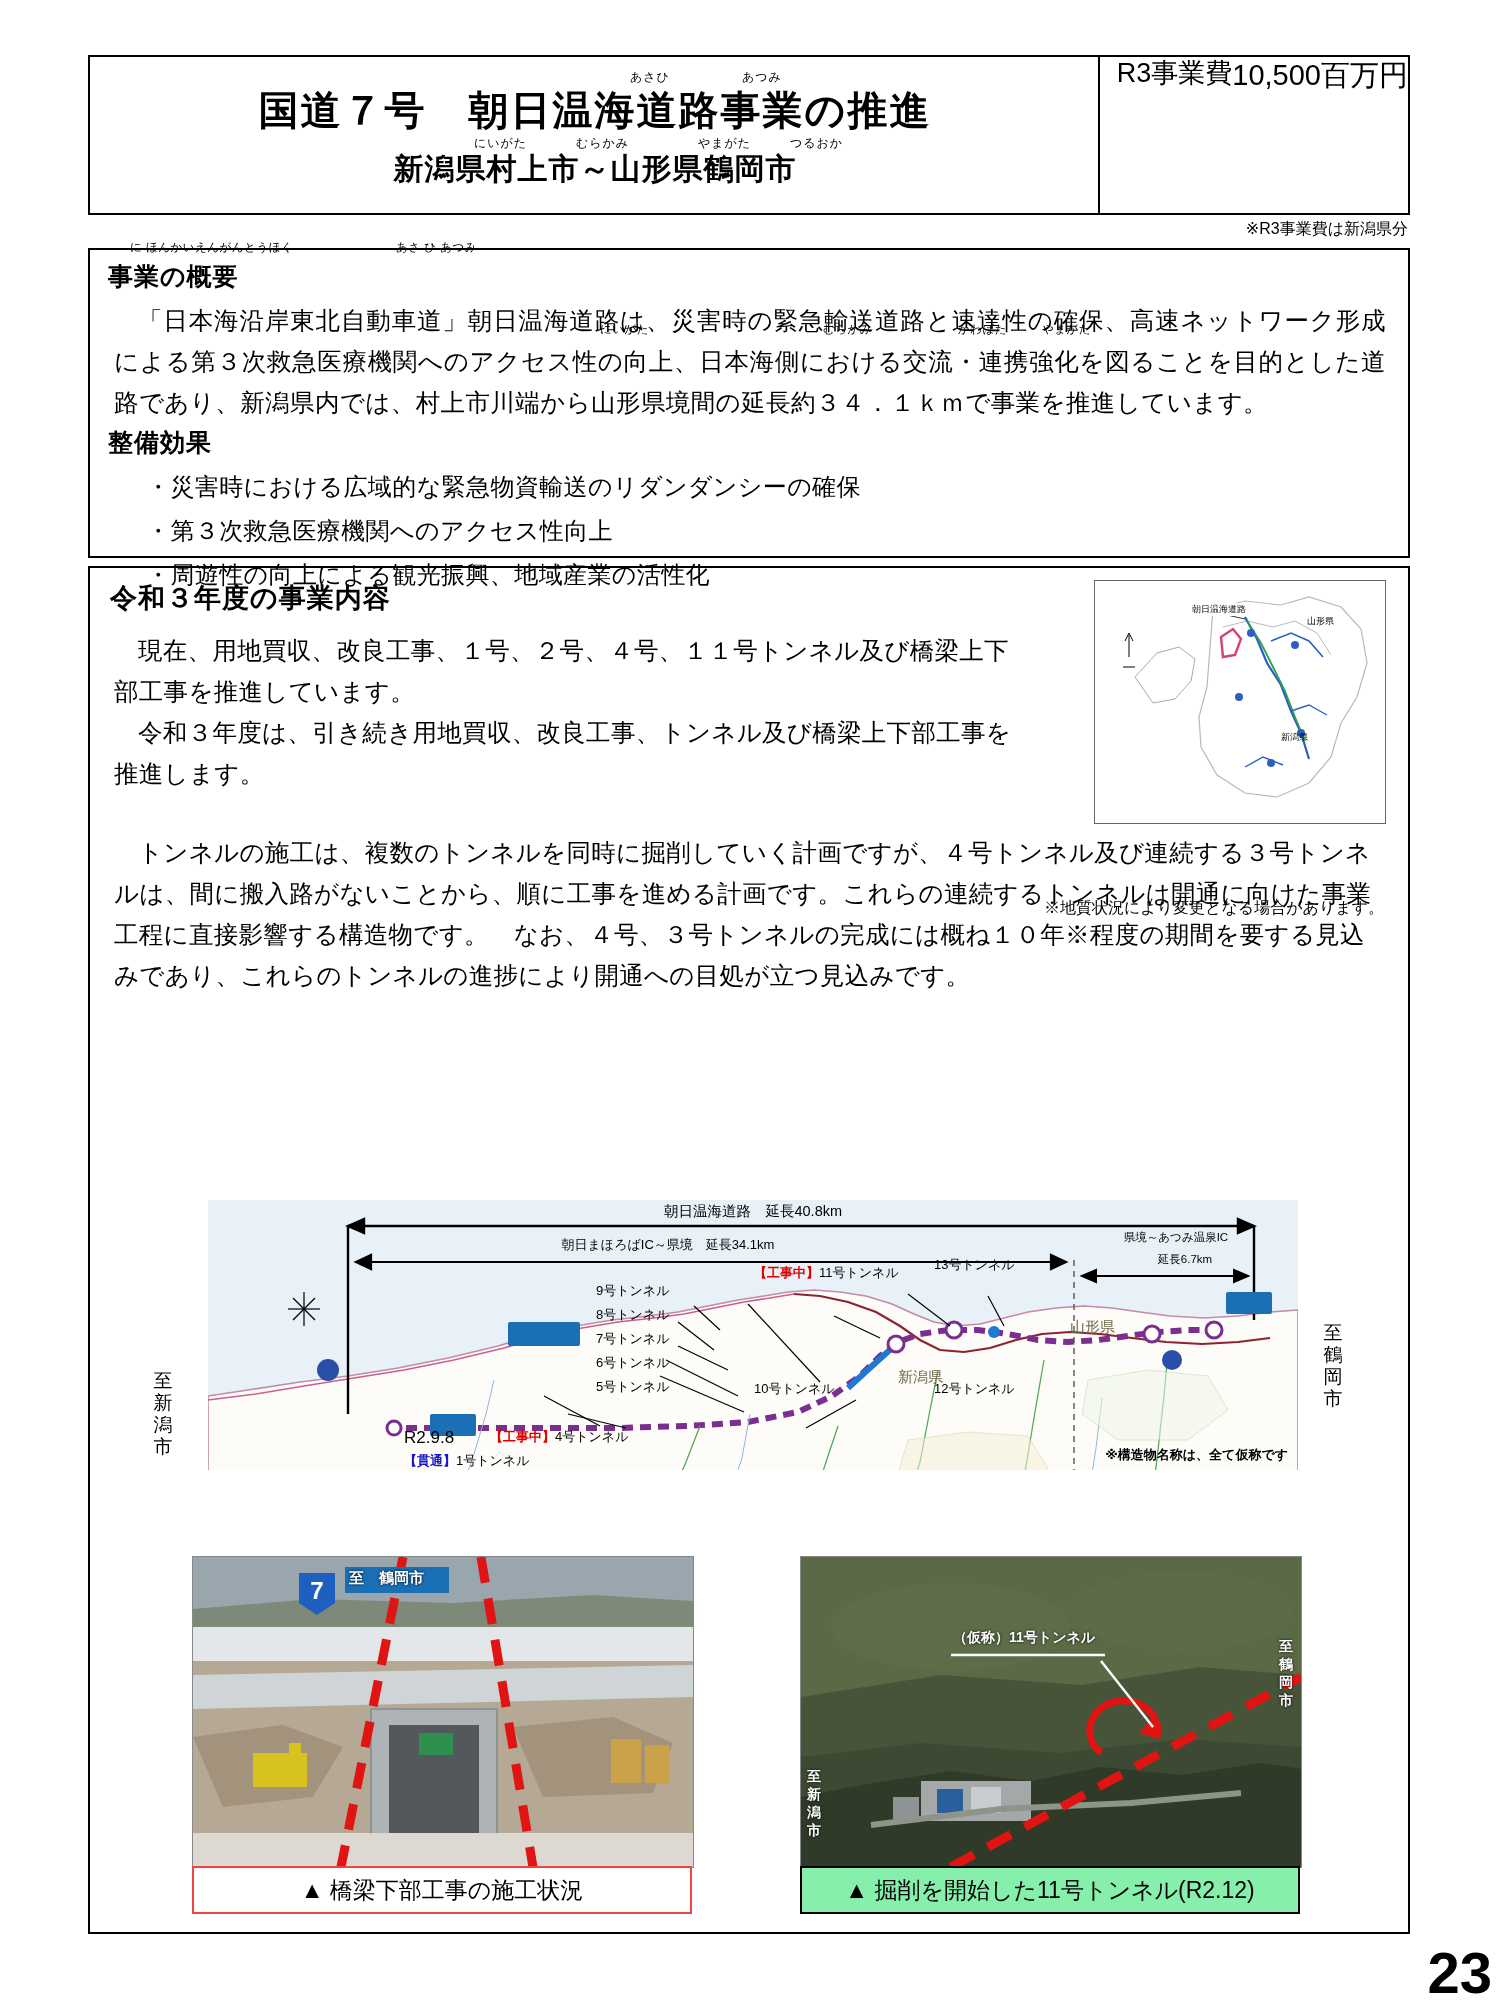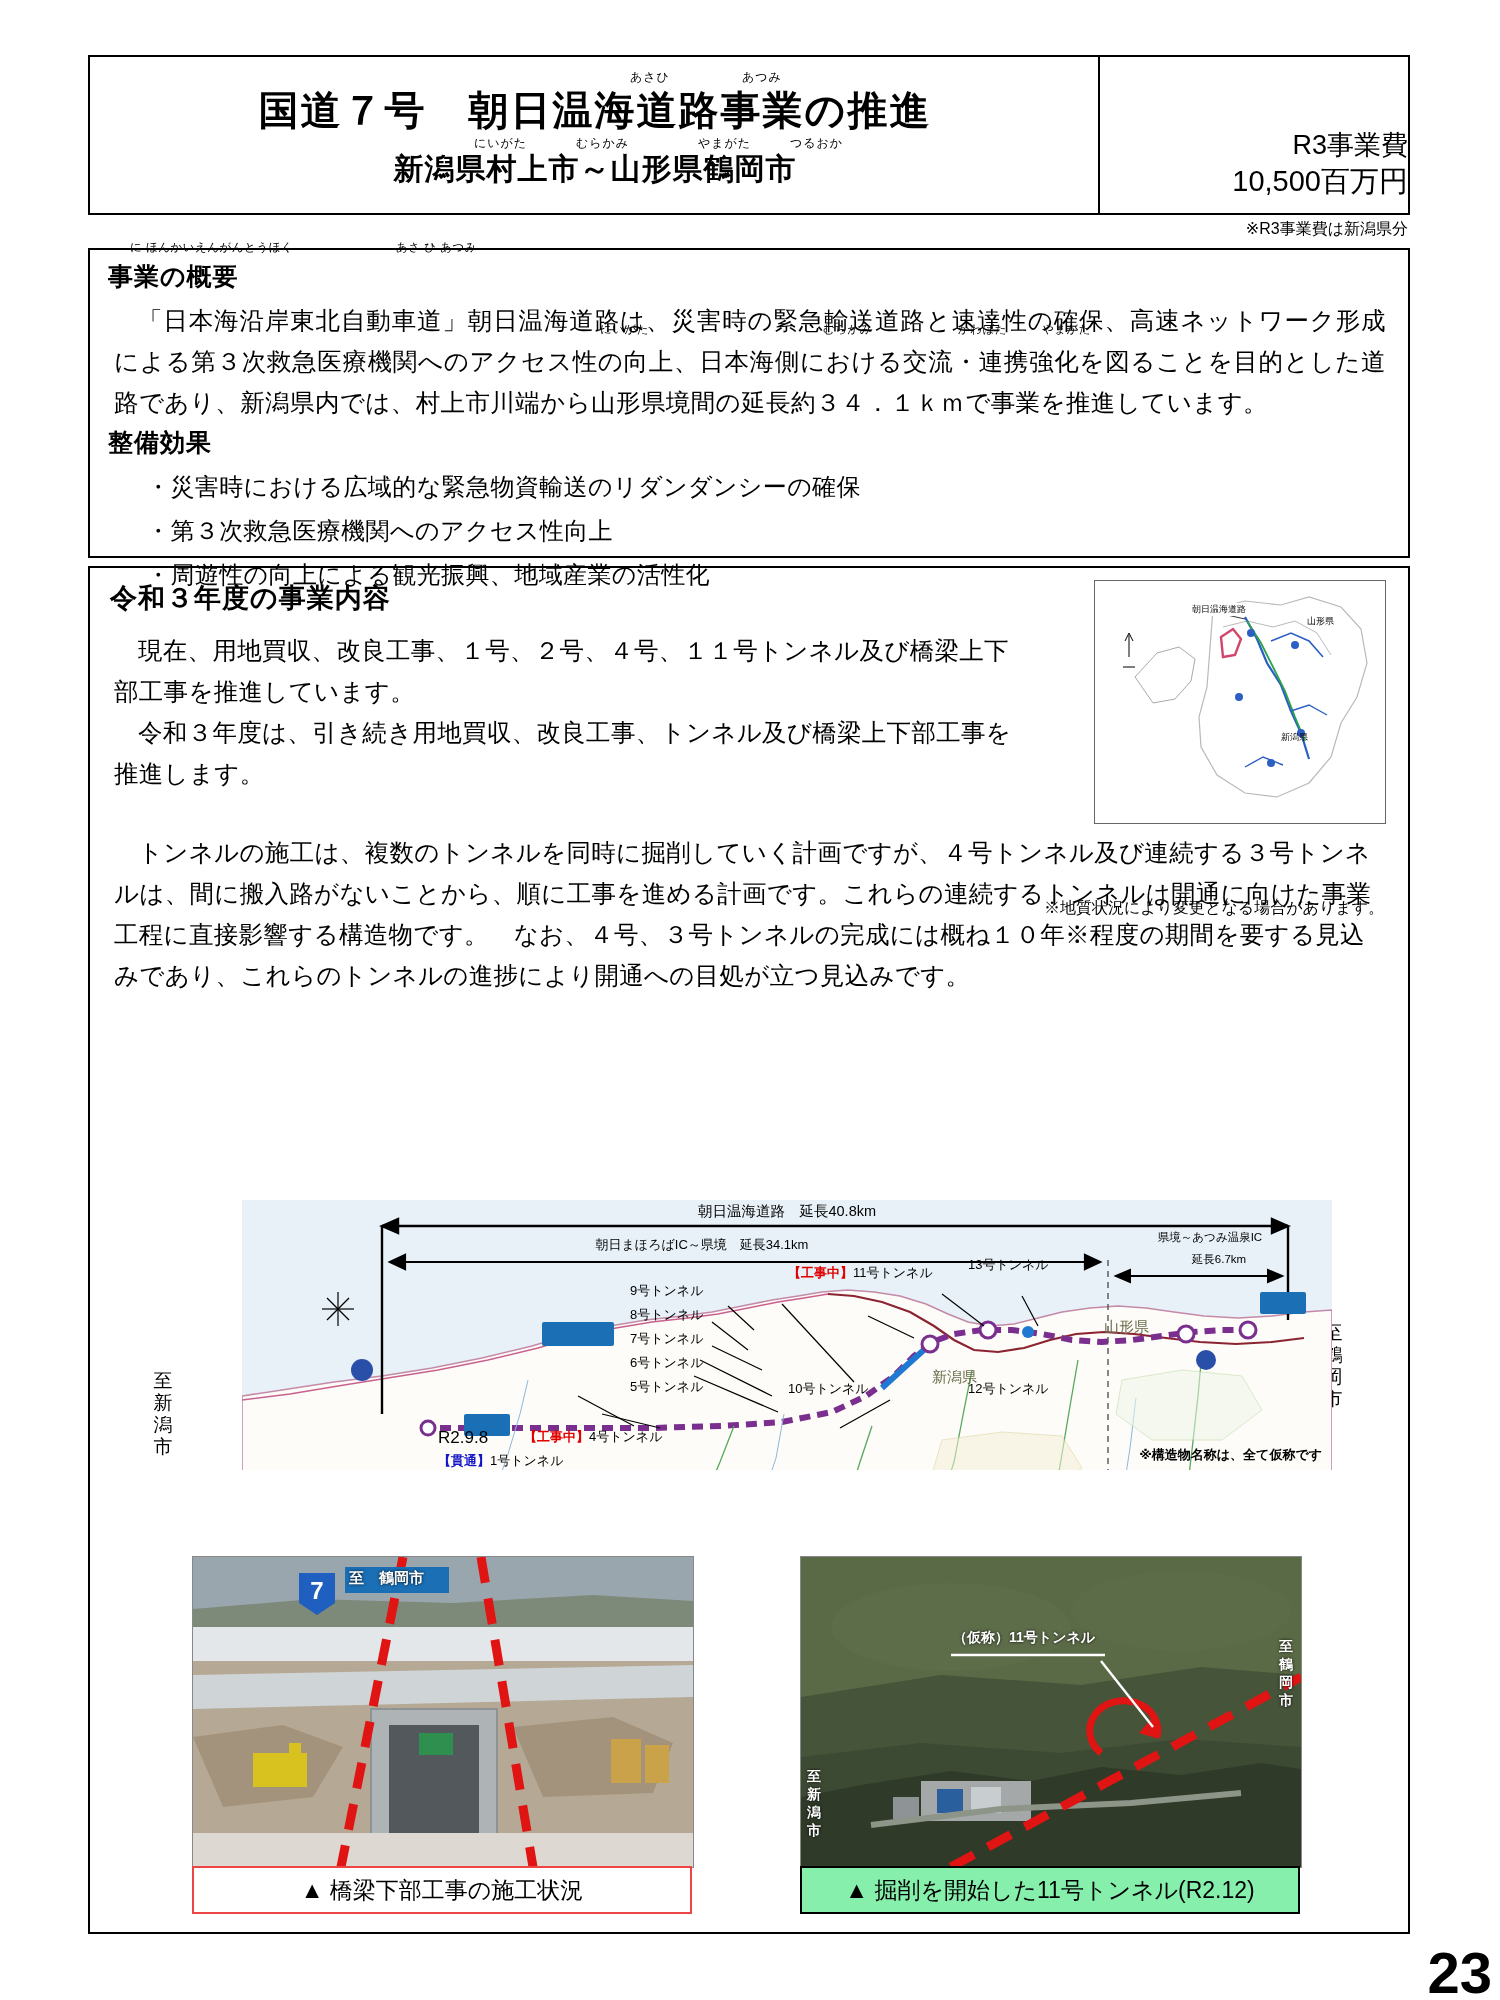"R3事業費" .cost-cell { align-items: flex-end -> flex-start; flex-direction: column -> row; padding-bottom: 14px -> none }
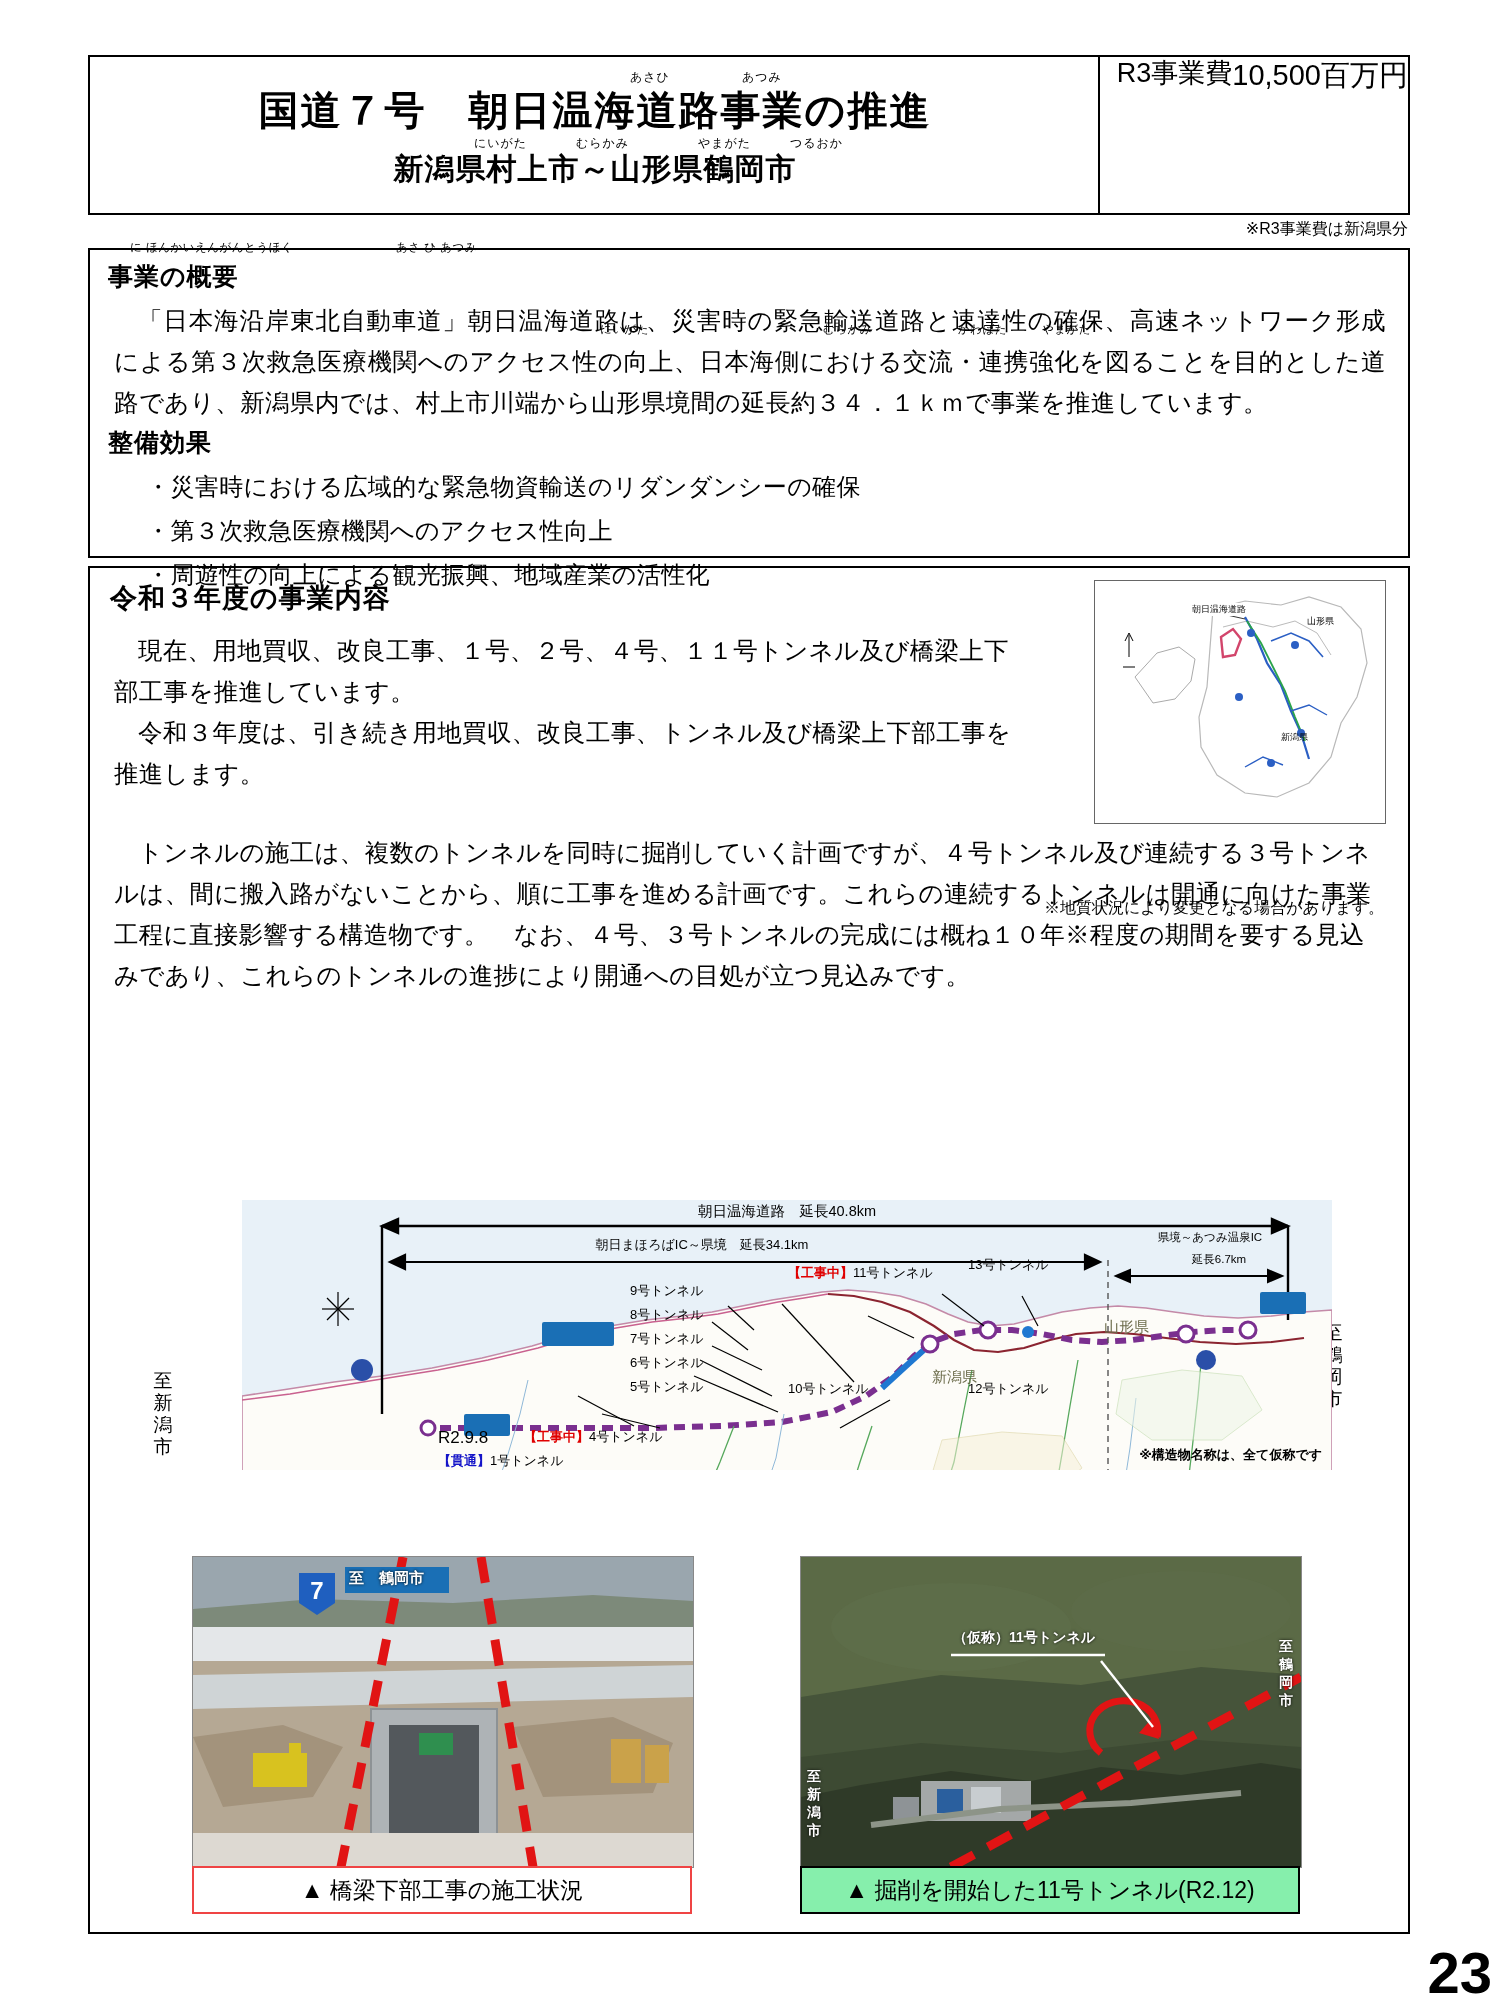"朝日温海道路 延長40.8km" .routemap { margin-left: 34px -> none }
